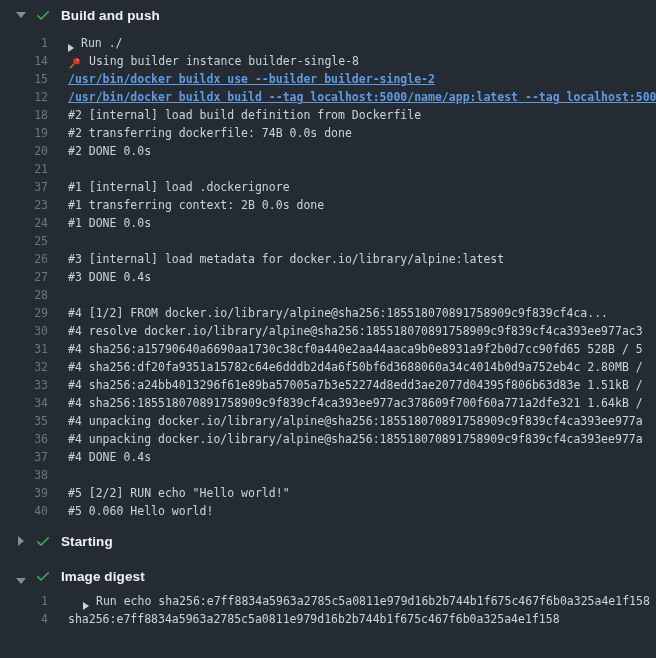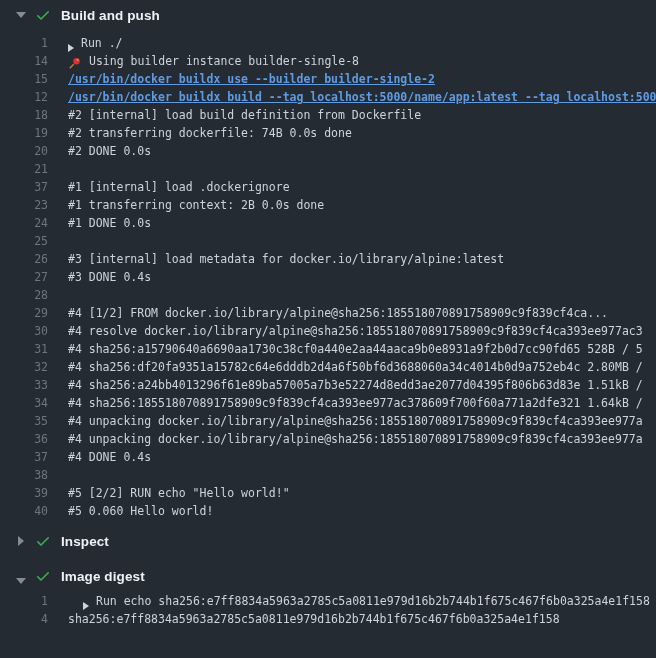"Inspect" span.section-title { text: Inspect -> Starting }
